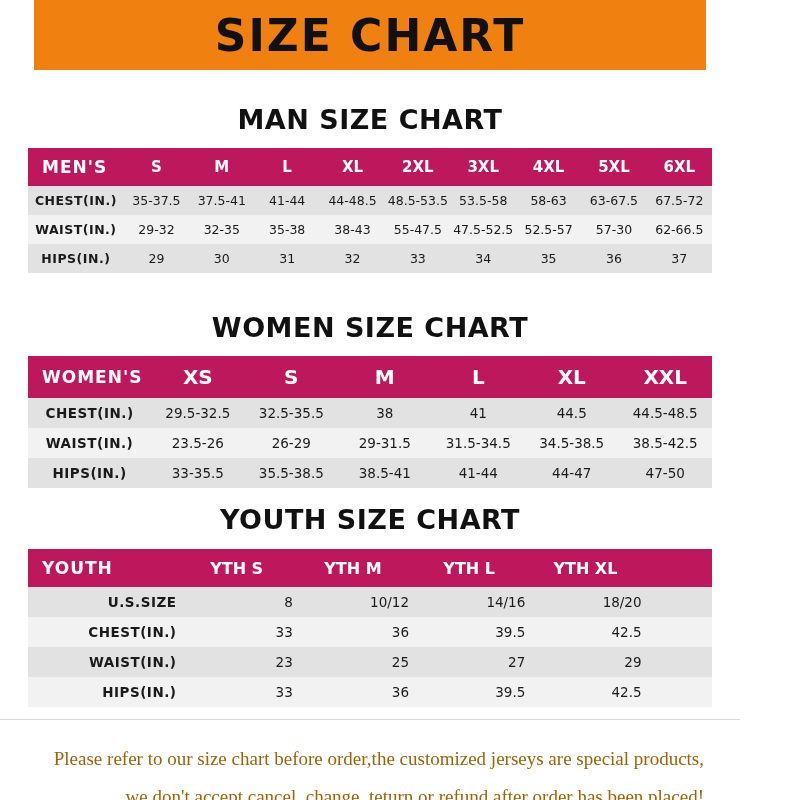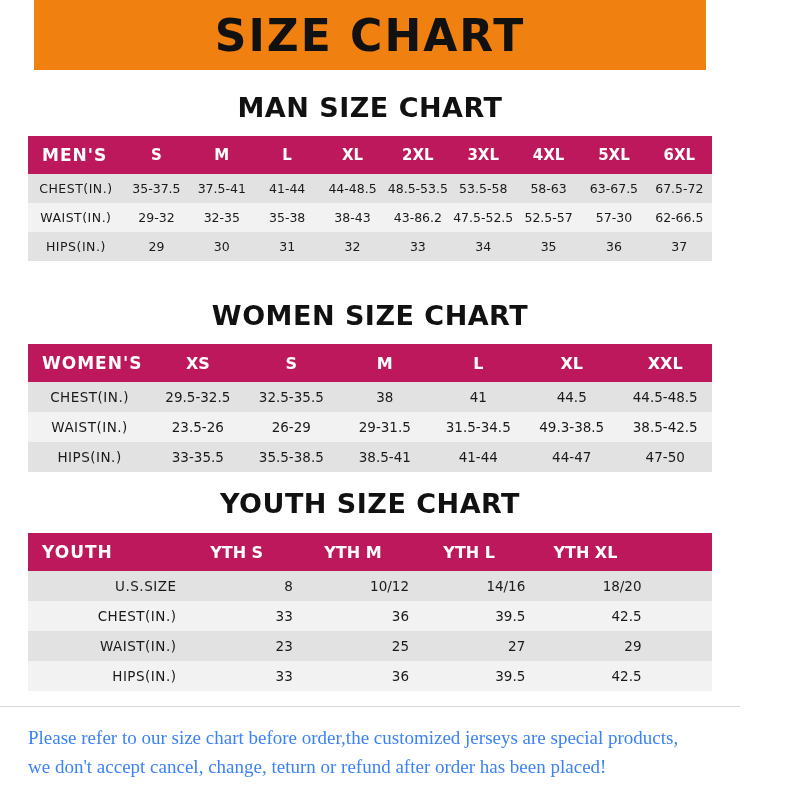"MAN SIZE CHART" .content { padding: 0 28px -> 12px 28px }
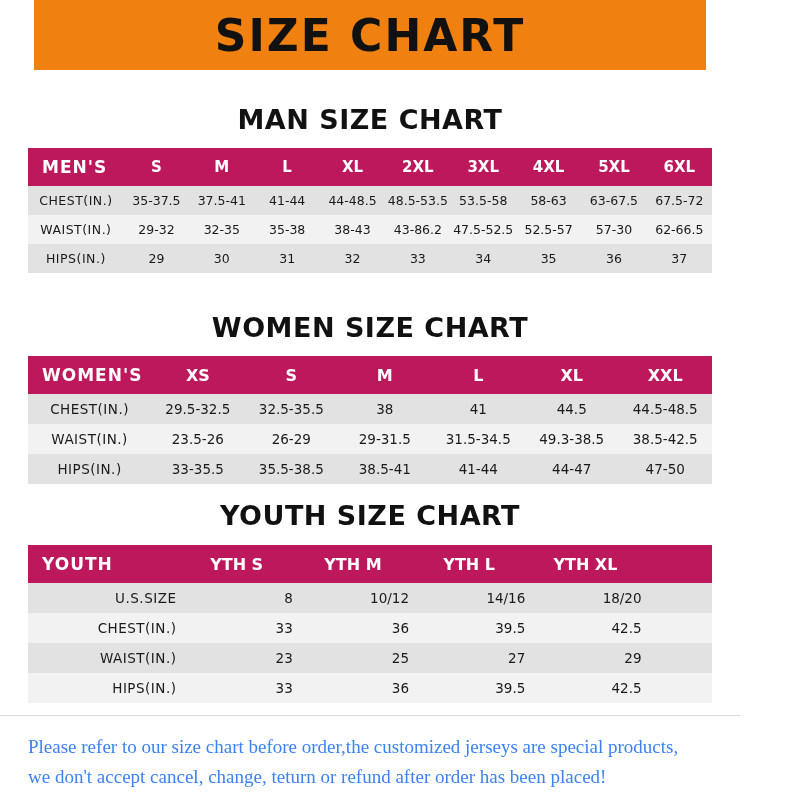"CHEST(IN.)" table.size tbody td.rowhead { font-weight: normal -> bold }
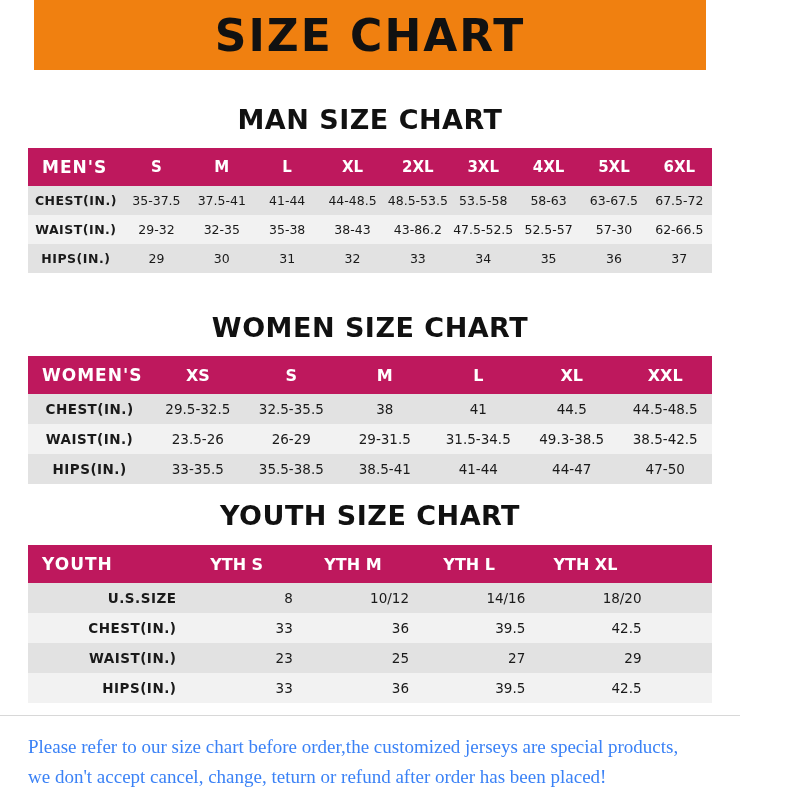"43-86.2" td { text: 43-86.2 -> 55-47.5 }
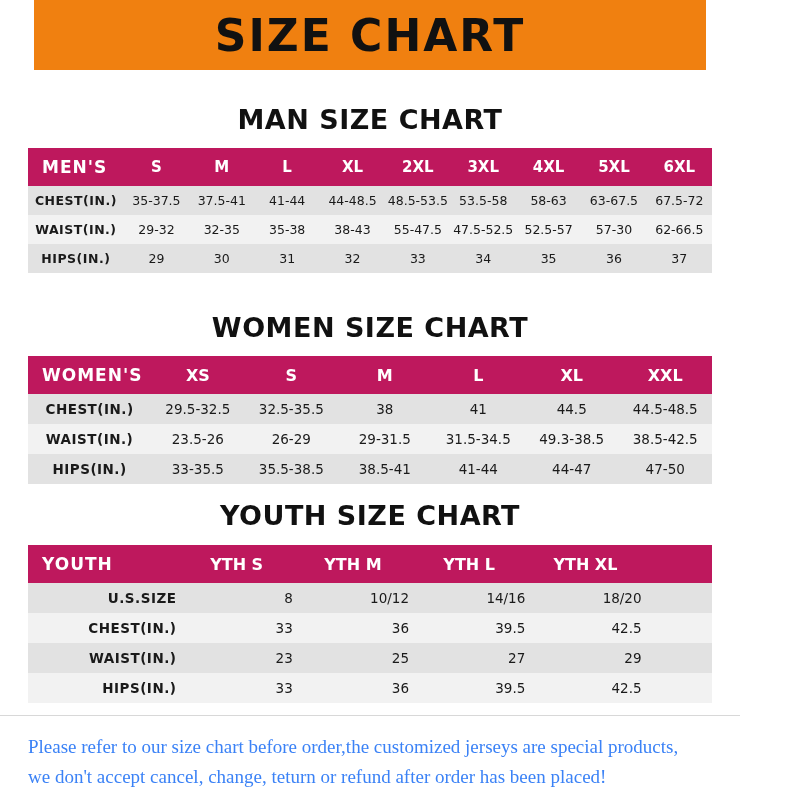"XS" .women thead th { font-size: 16px -> 20px }
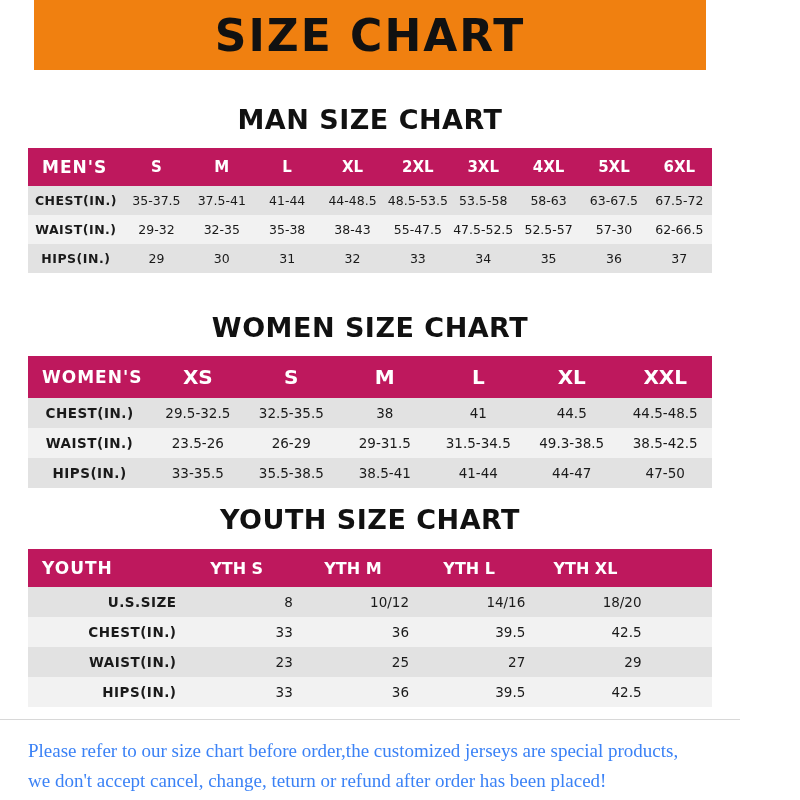"49.3-38.5" td { text: 49.3-38.5 -> 34.5-38.5 }
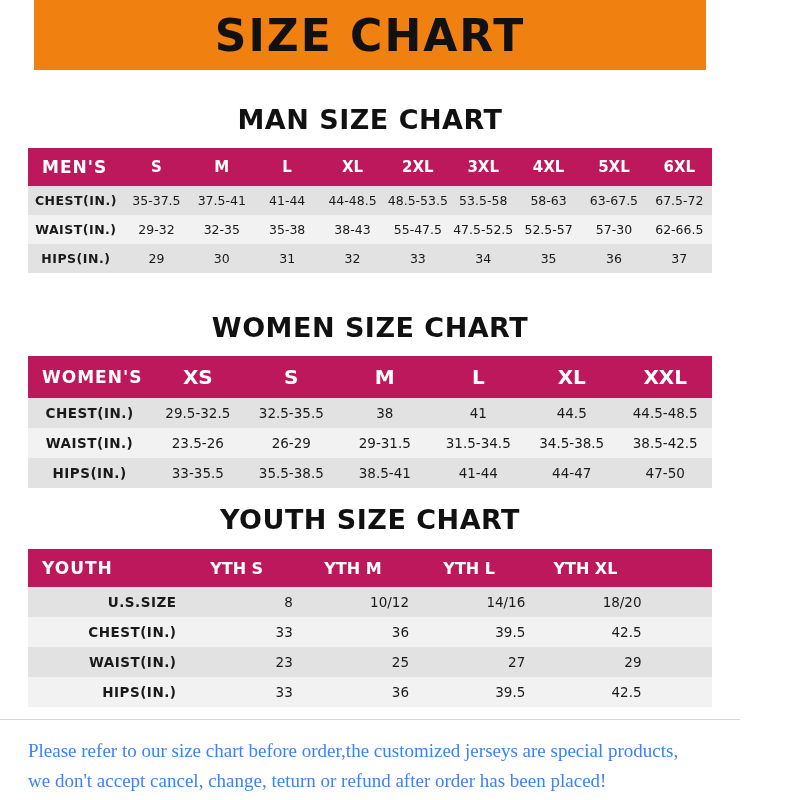"Please refer to our size" .footer p { color: #3b82f6 -> #a16207; margin: 4px -> 12px; text-align: left -> right }
